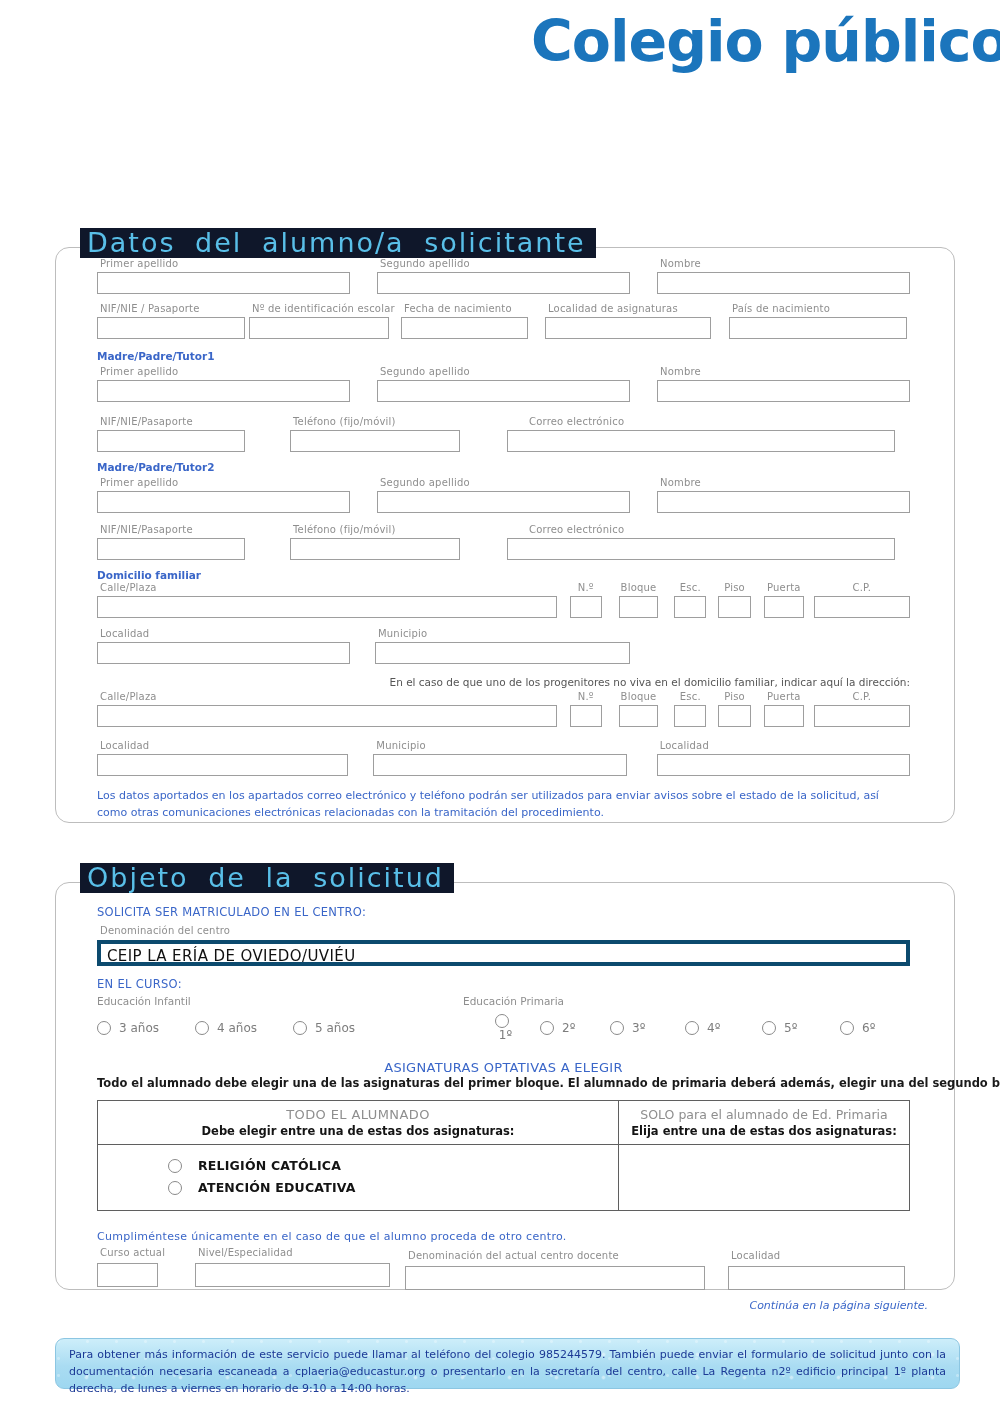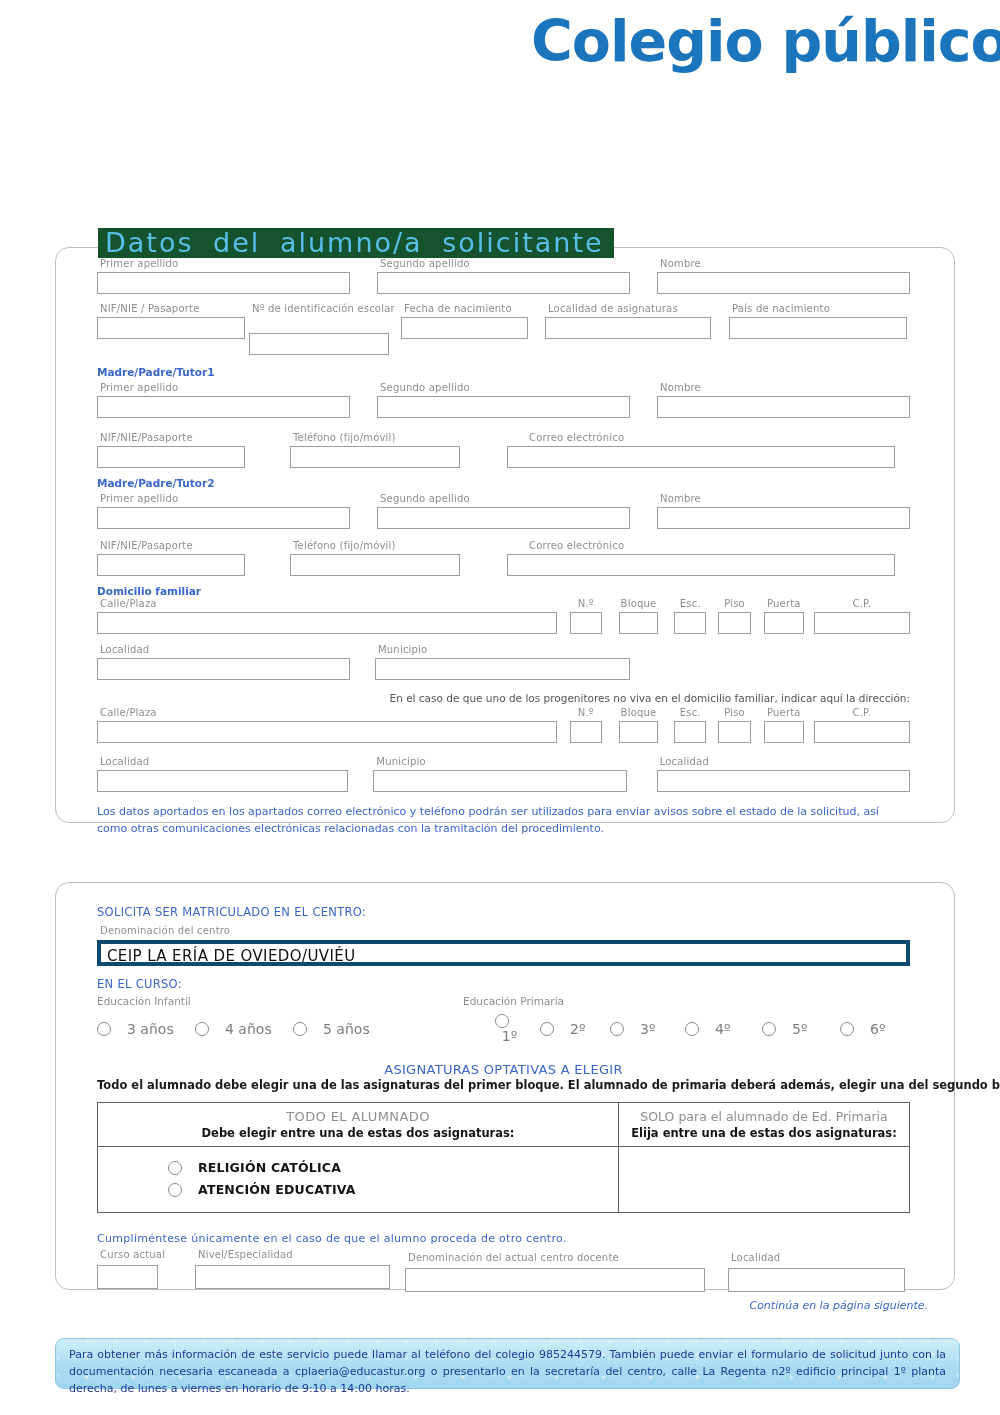"Datos del alumno/a solicitante" .section-title { background: #14532d -> #0f172a; left: 42px -> 24px }
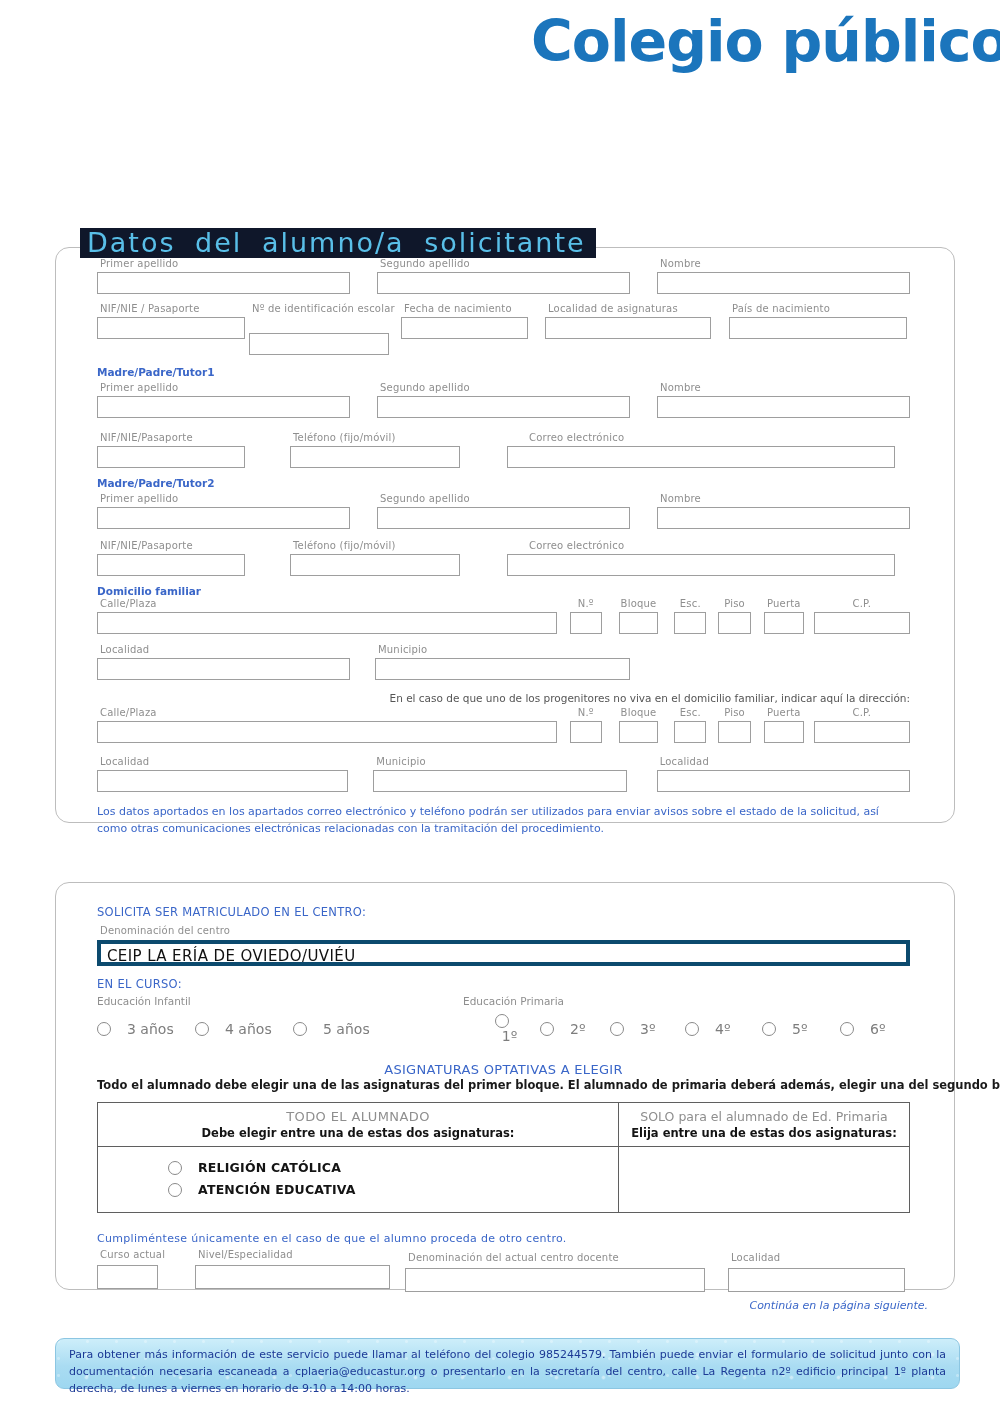"Nº de identificación escolar" div.field { gap: 16px -> none }
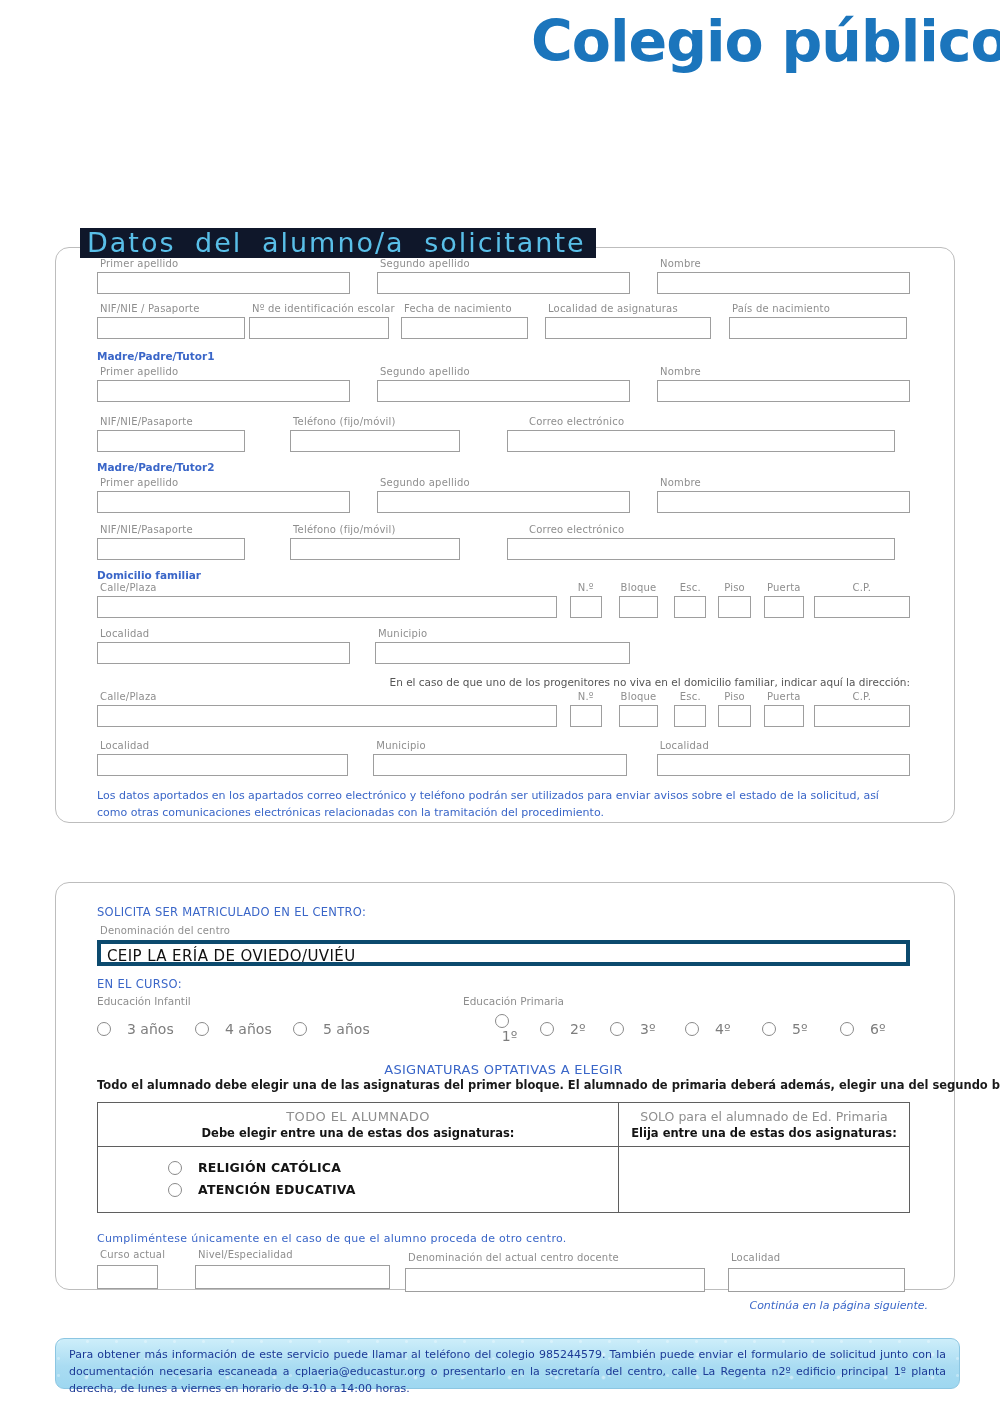"Objeto de la solicitud" span.section-title { html: none -> <span>Objeto de la solicitud</span> }
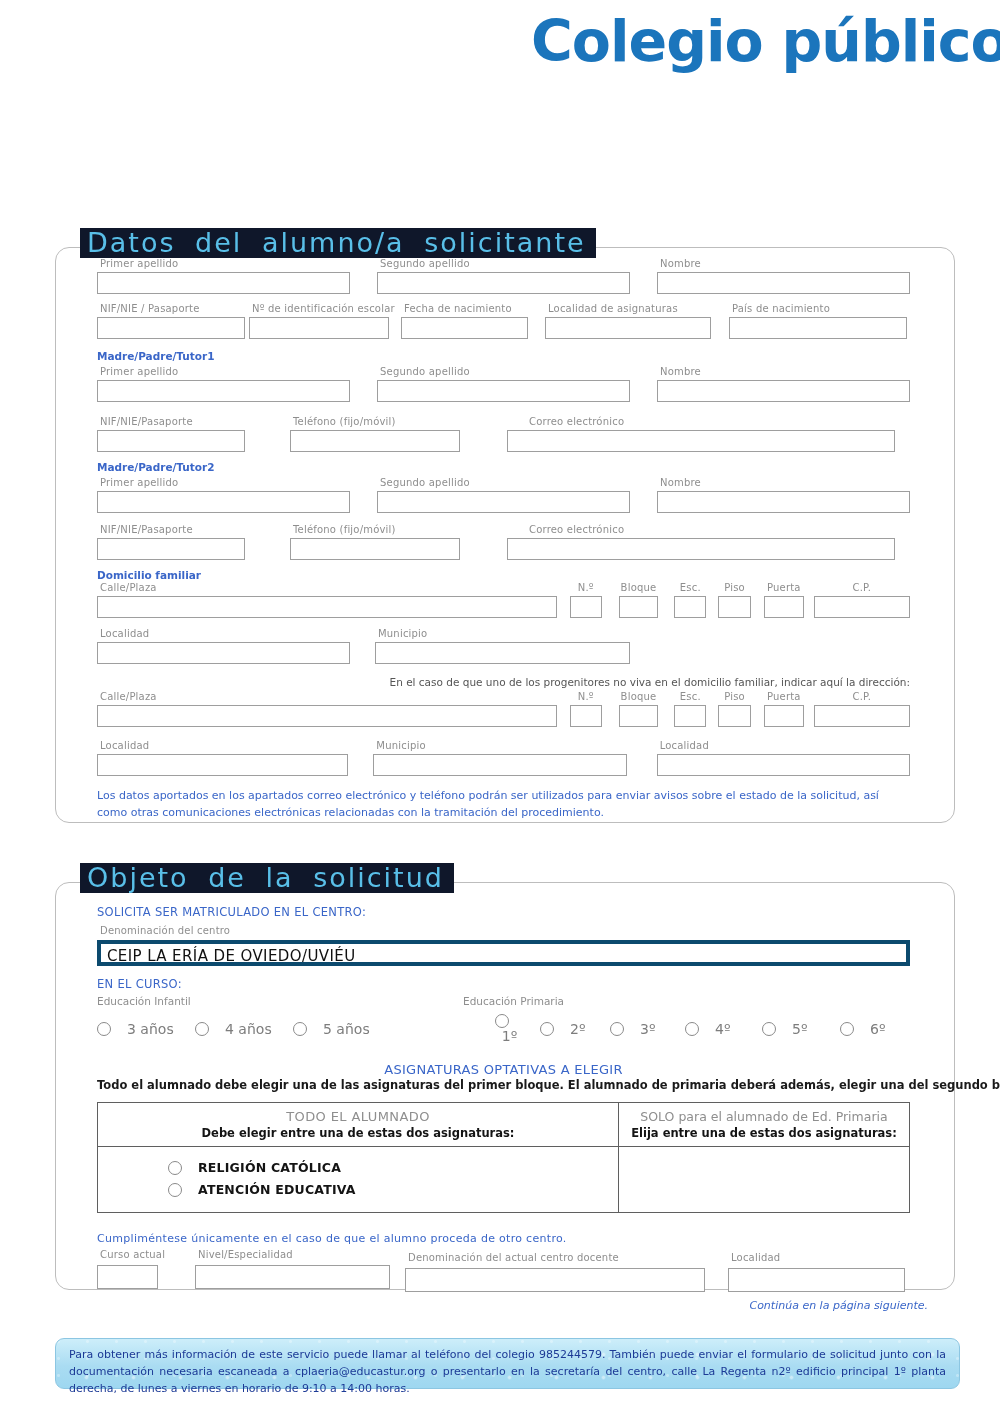"3 años" .opt .ol { font-size: 14px -> 12px; margin-left: 16px -> 8px }
